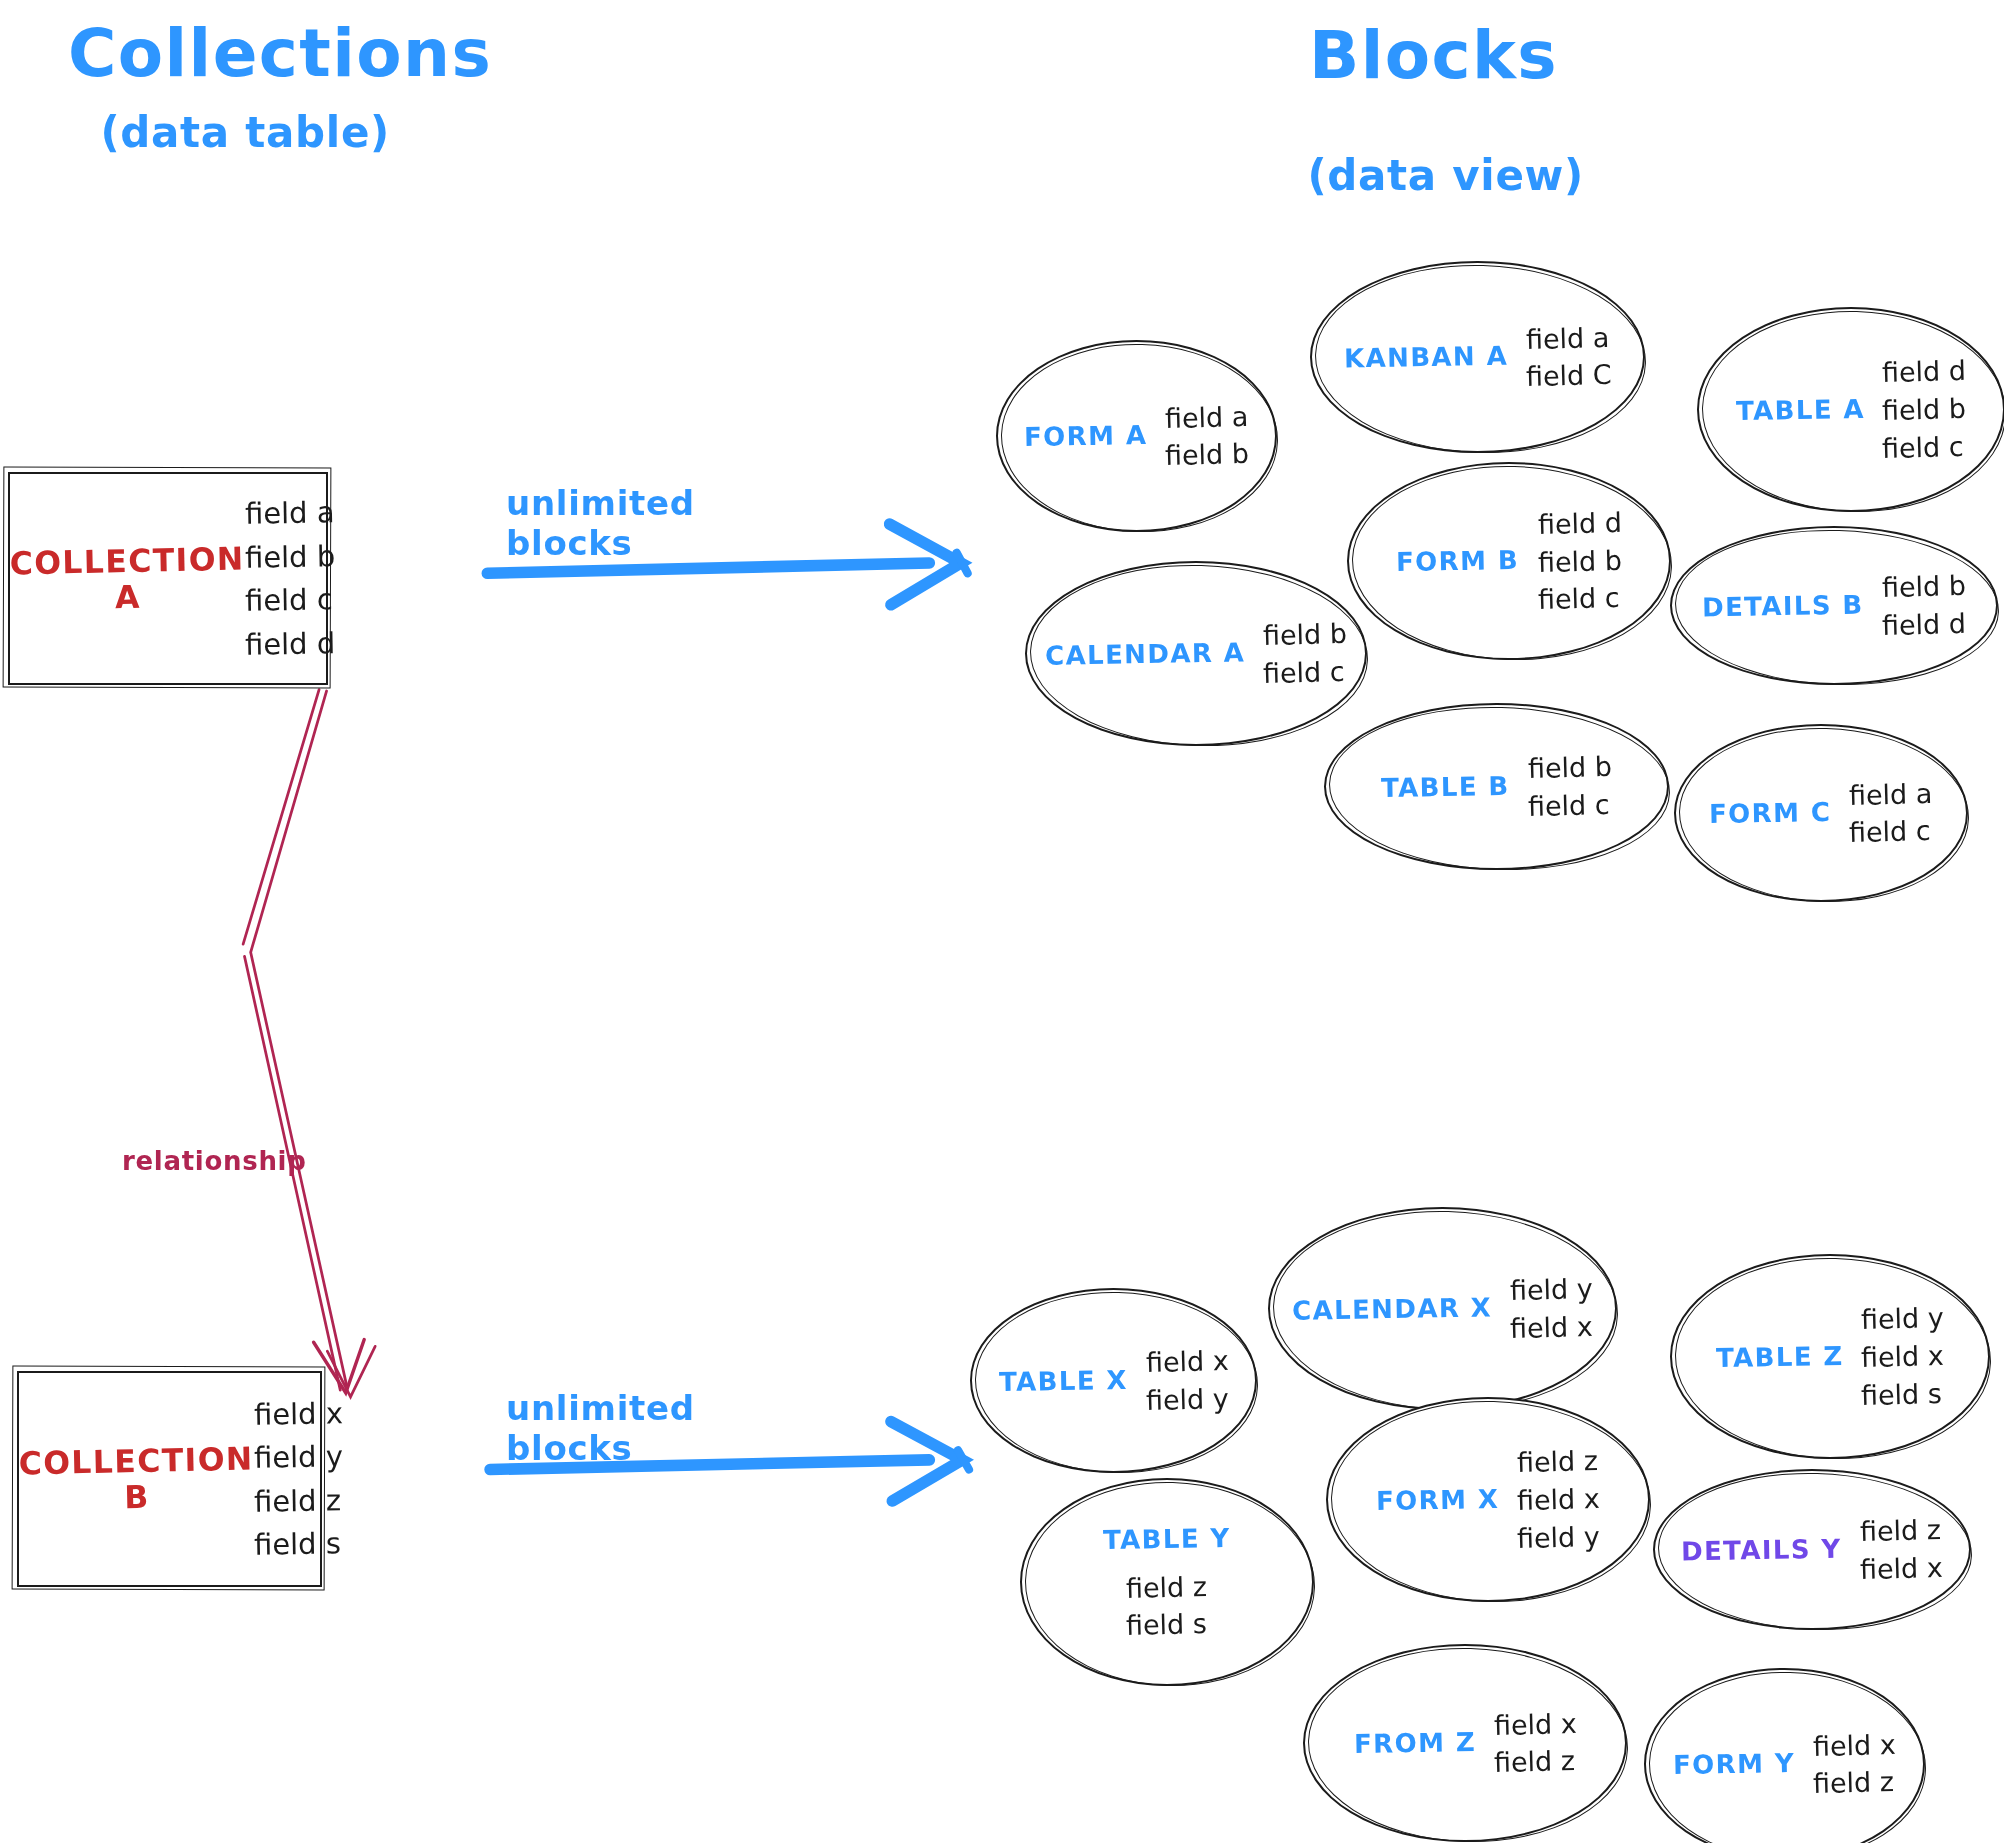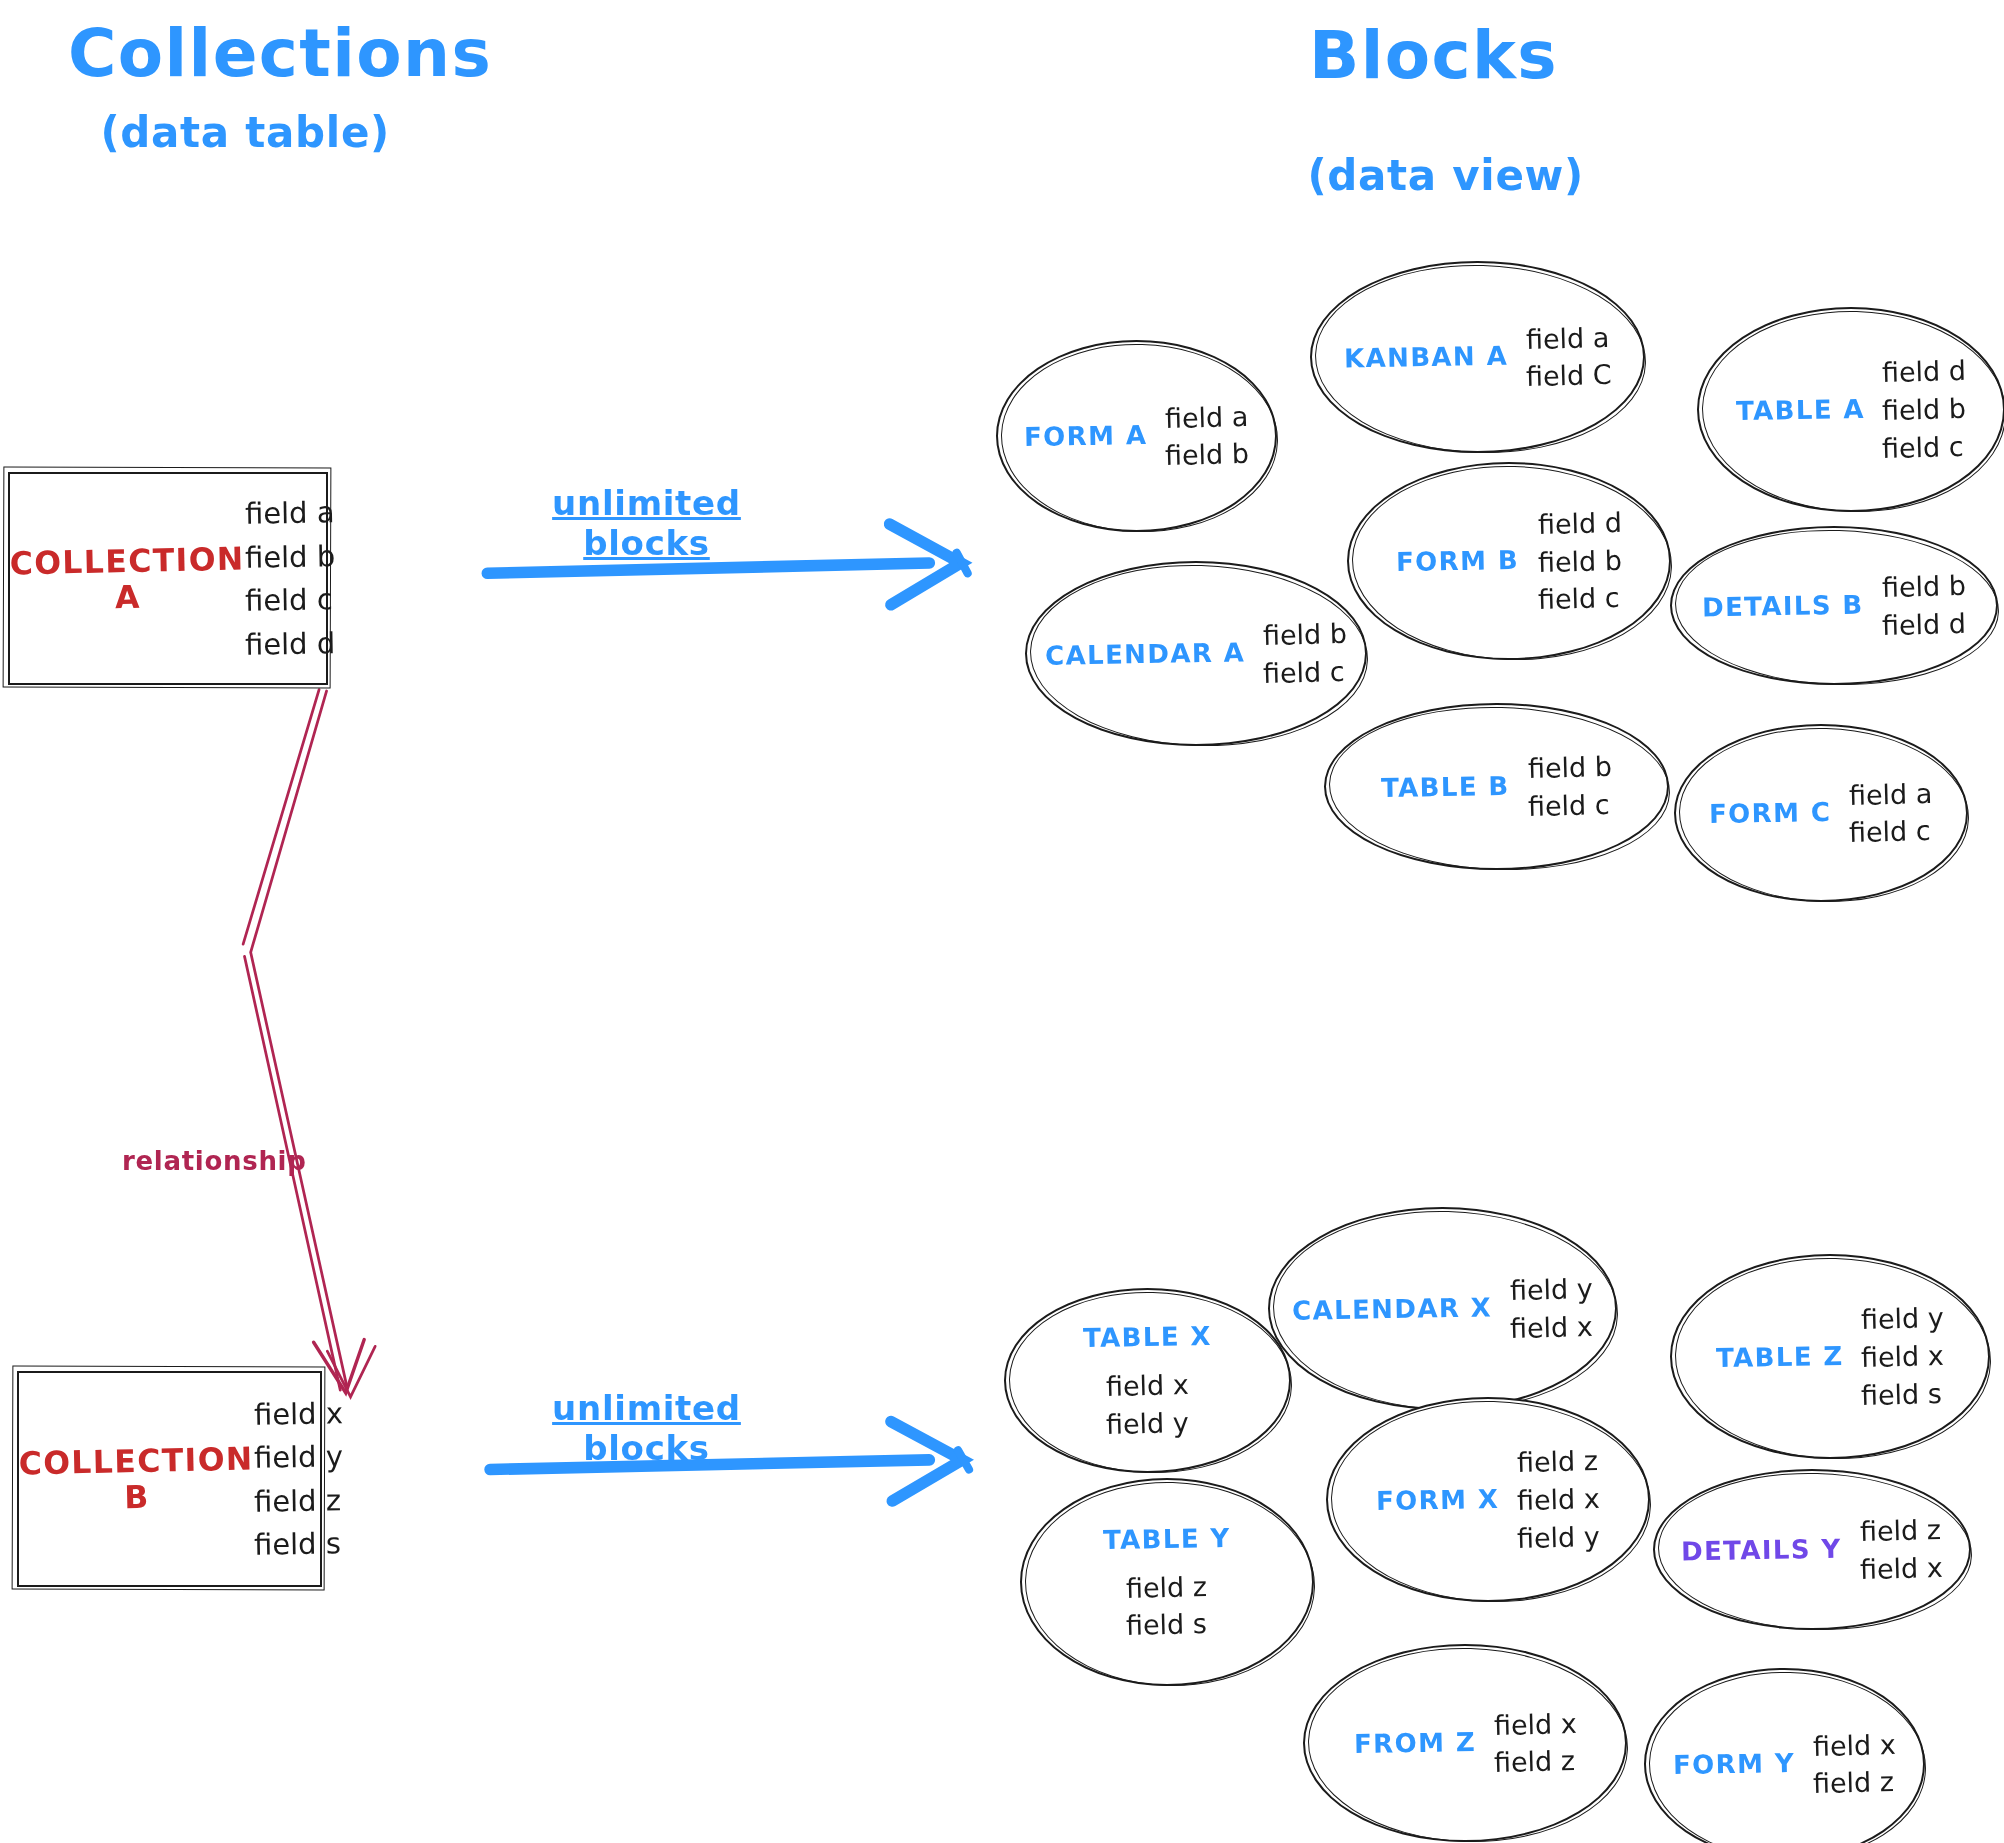"unlimited blocks" .arrow-label { text-align: center -> left; text-decoration: underline -> none }
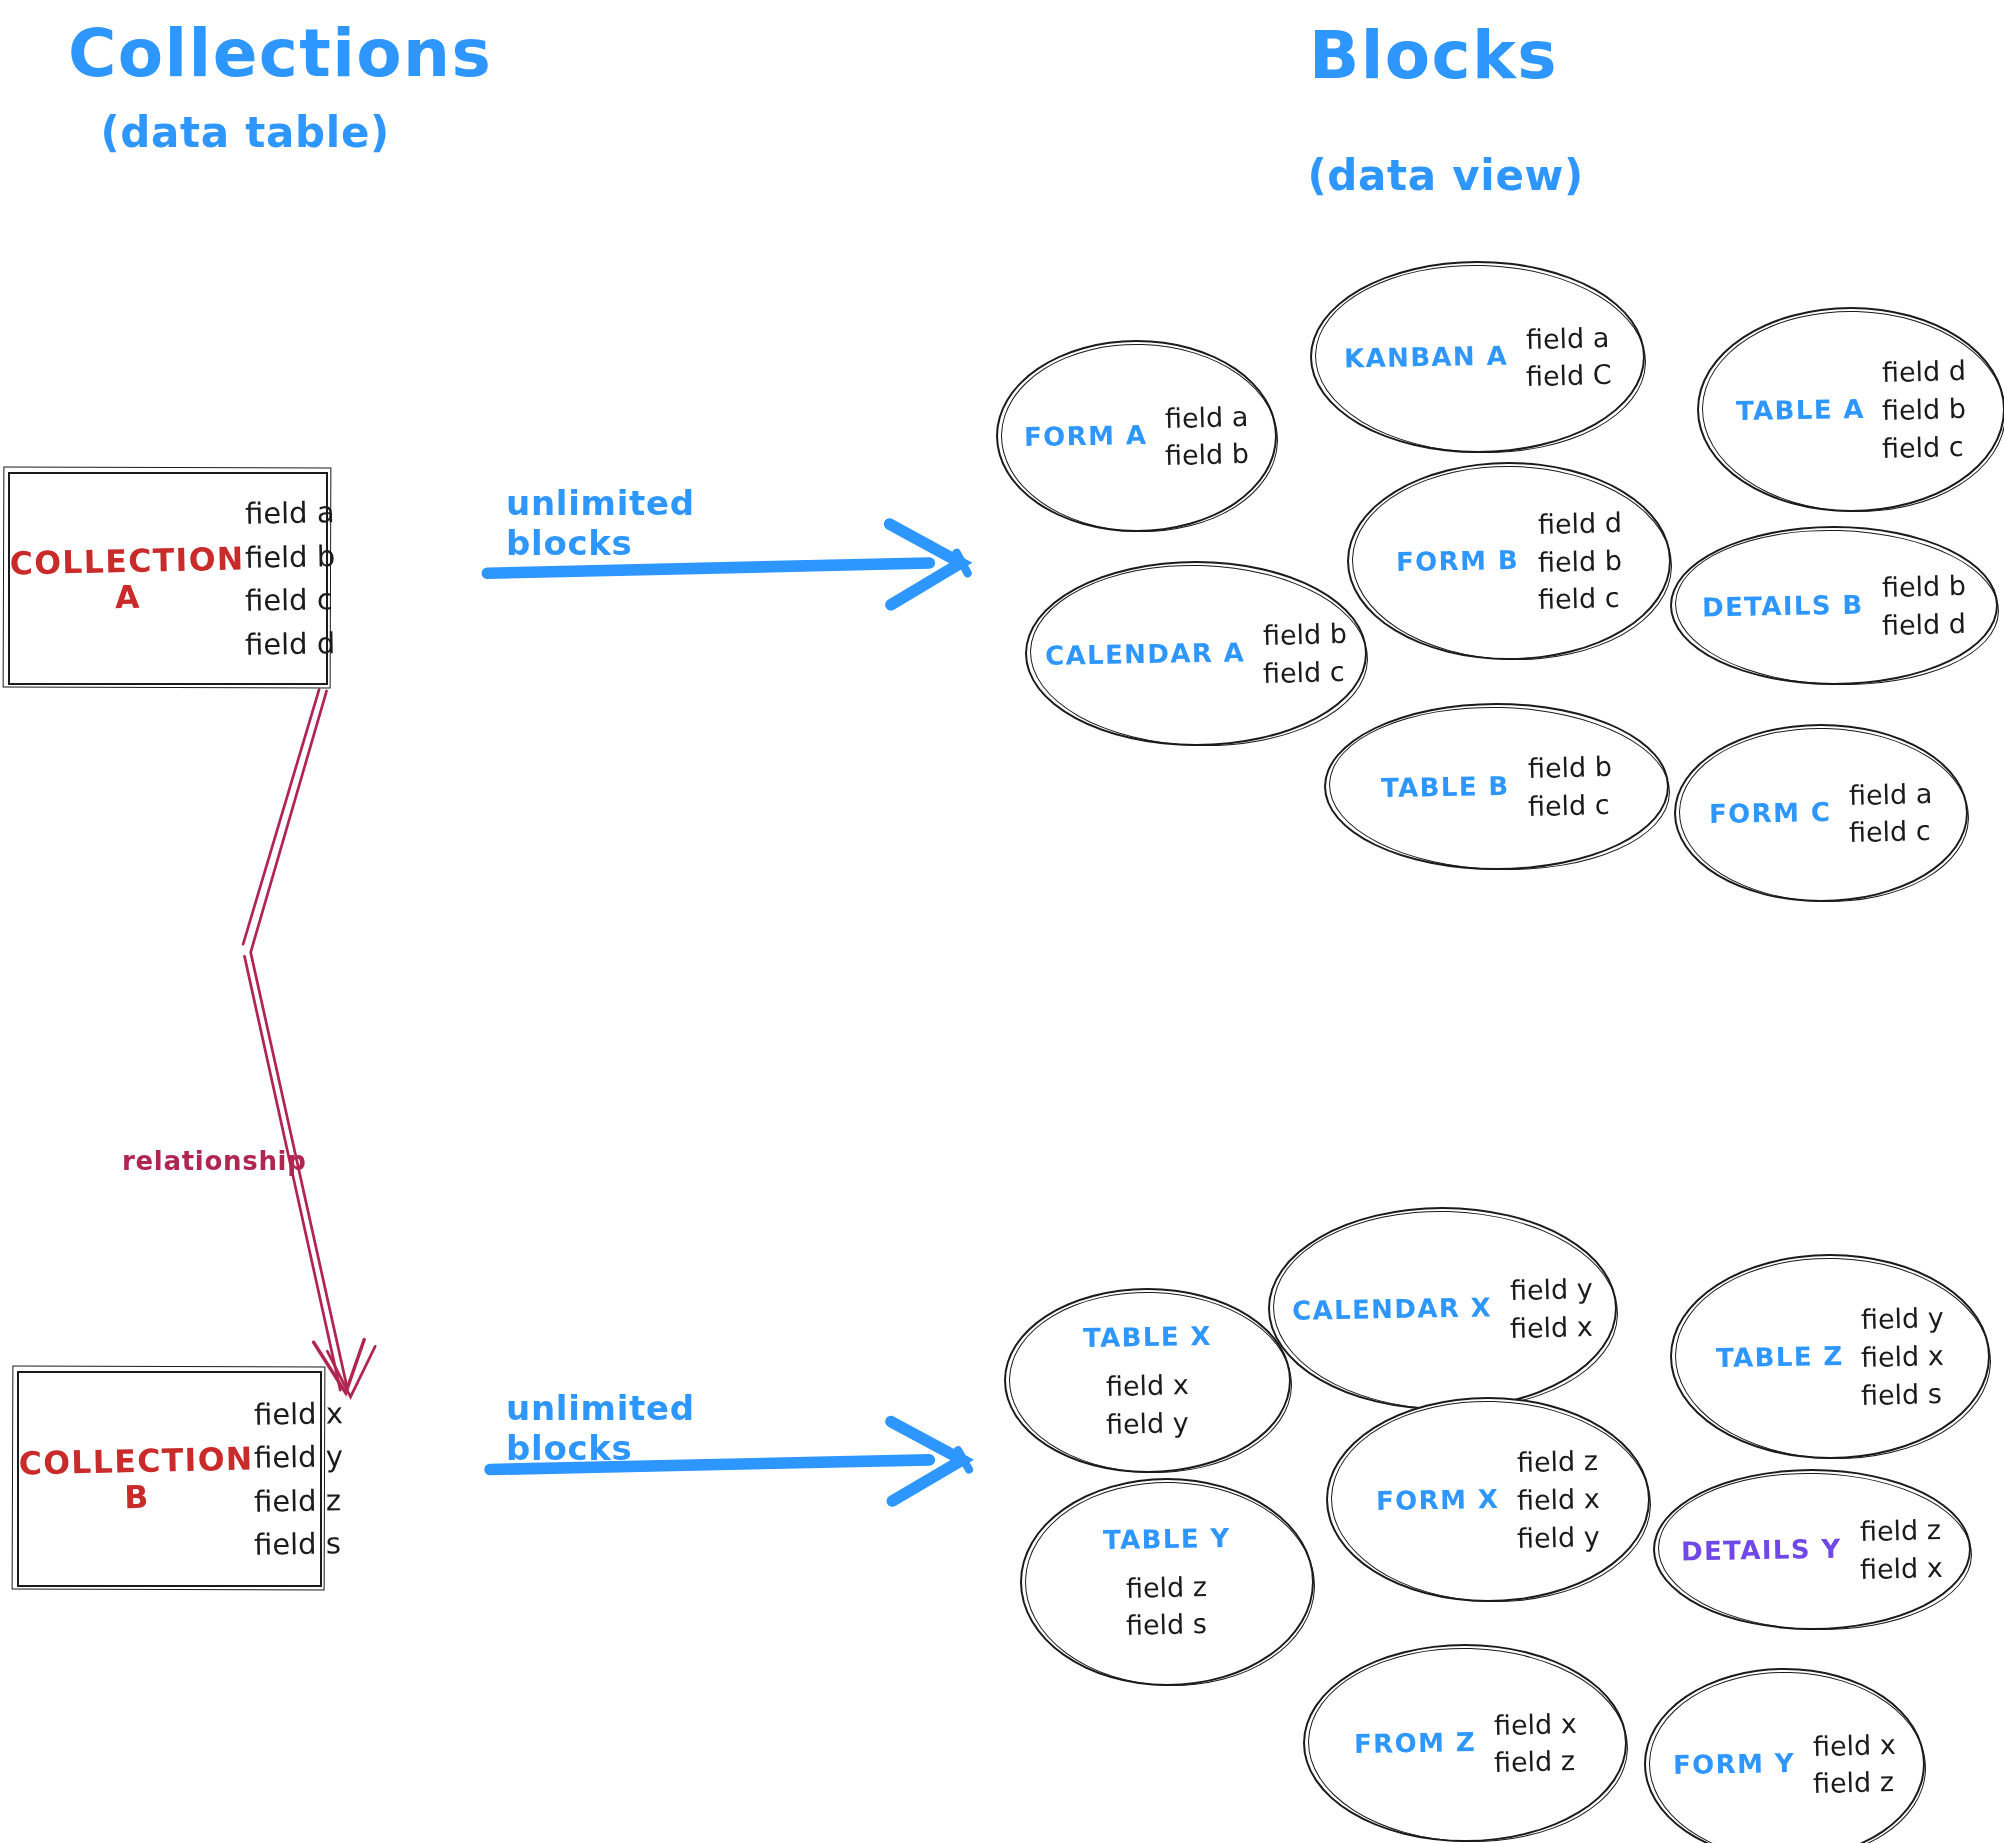"TABLE X" div.abs { flex-direction: column -> none; left: 1004px -> 970px }
